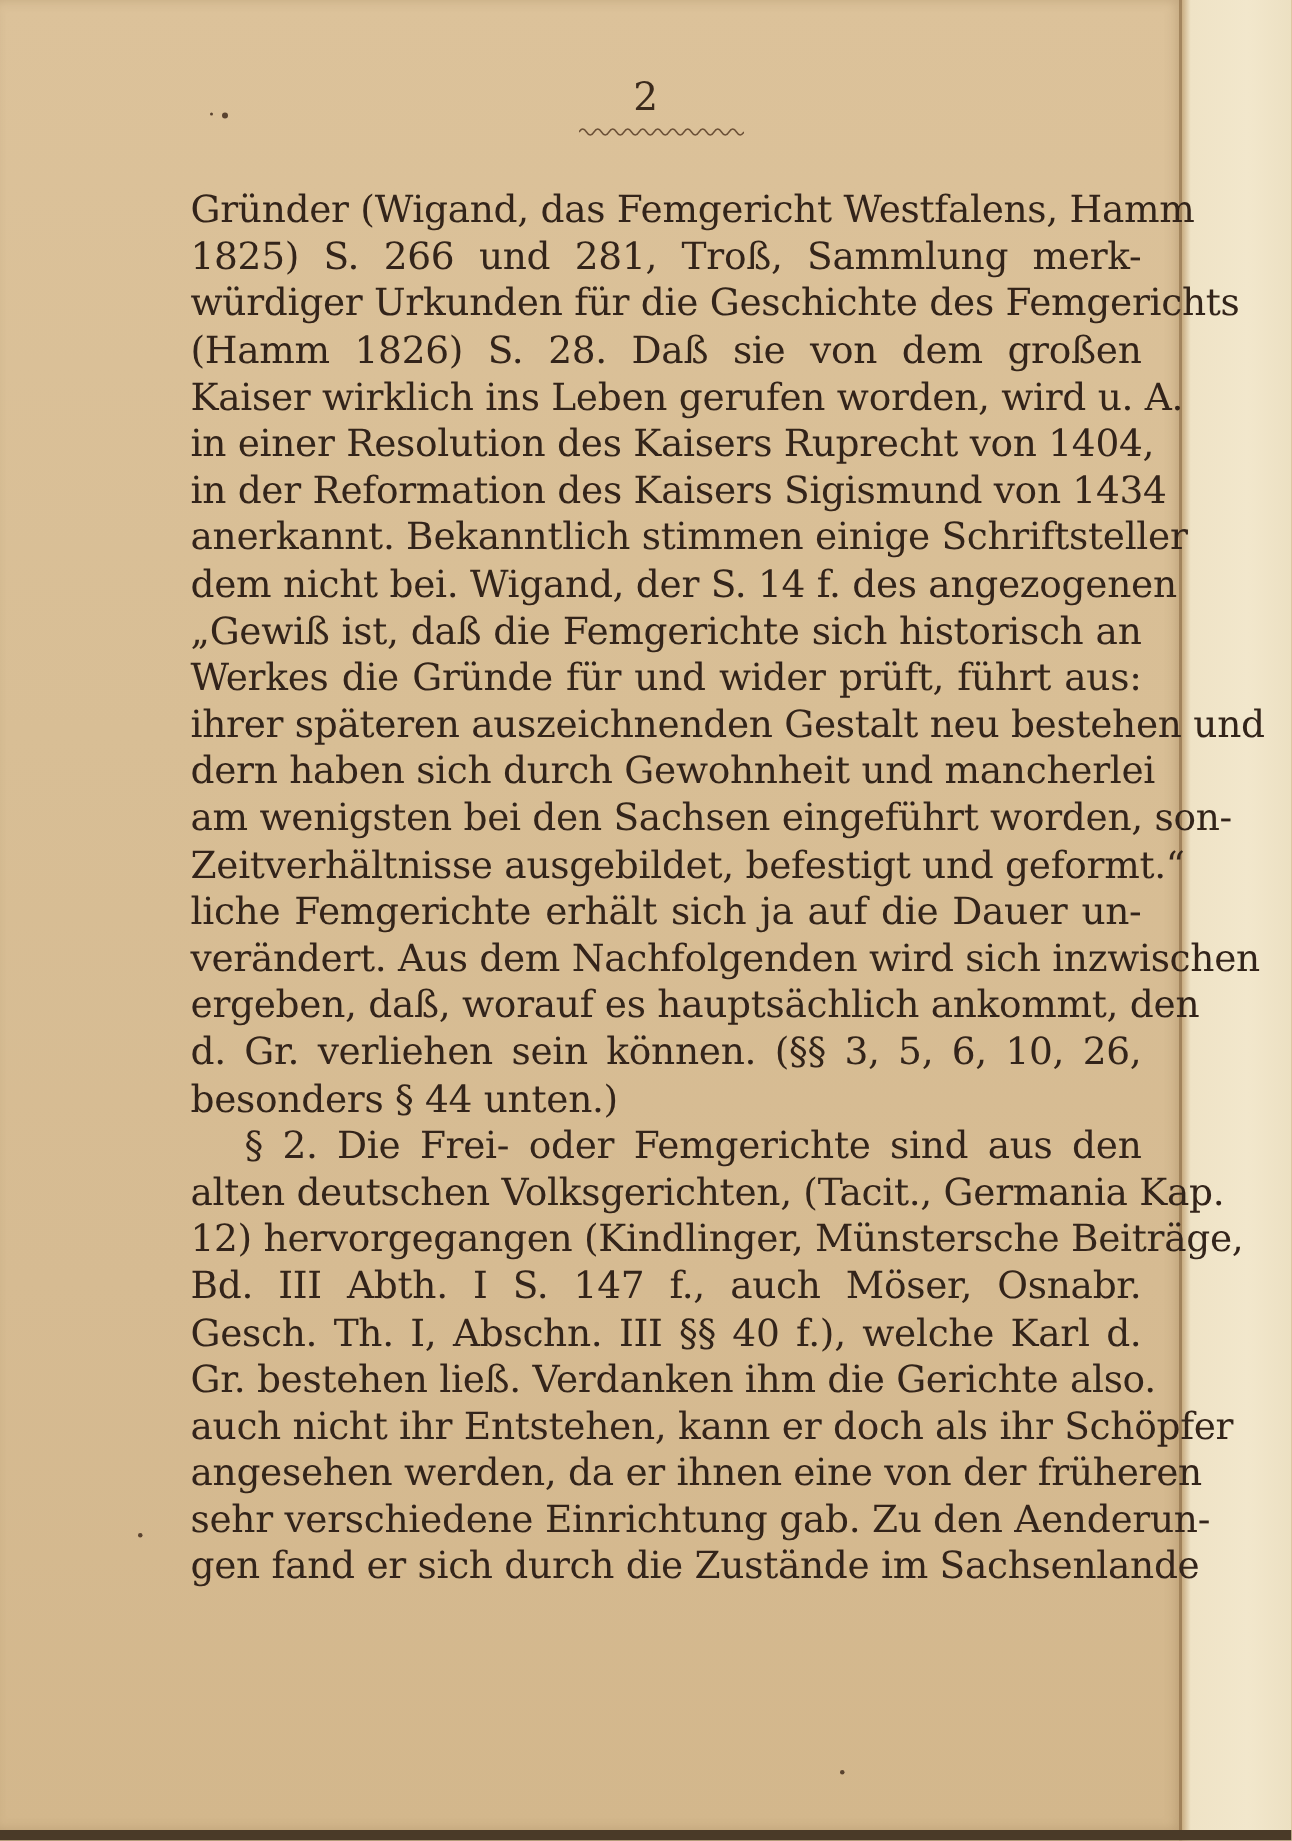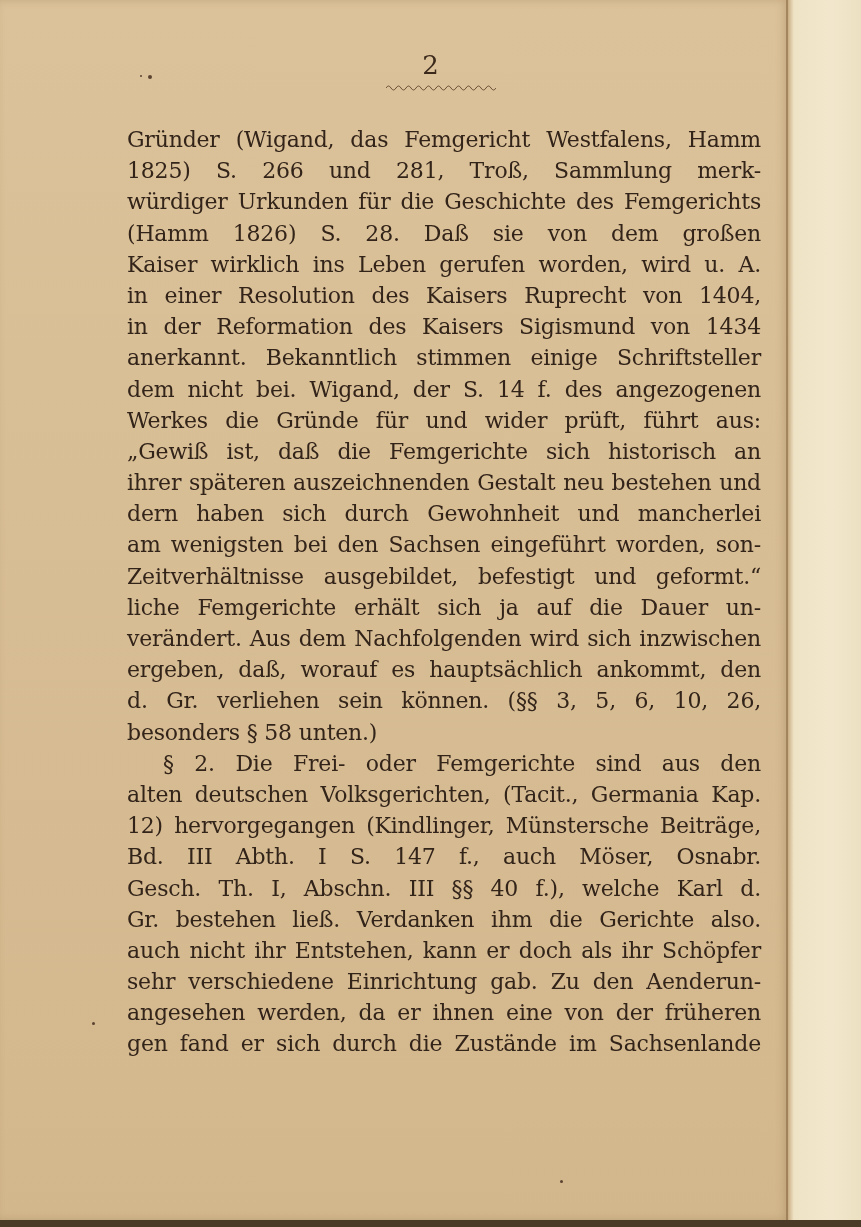"Gründer (Wigand, das Femgericht" .text-block { font-size: 22px -> 25px }
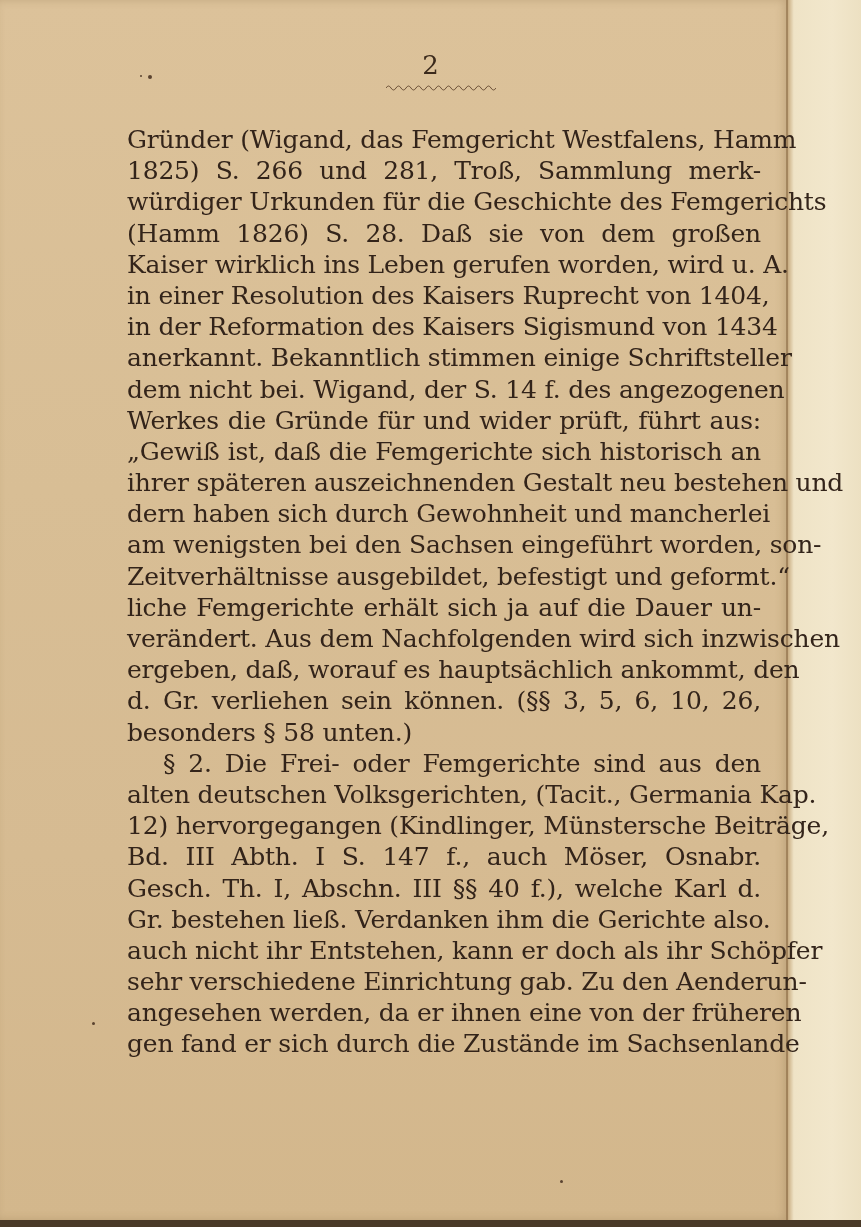"Werkes die Gründe für und" span.line { order: before "„Gewiß ist, daß die Femgerichte" -> after "„Gewiß ist, daß die Femgerichte" }
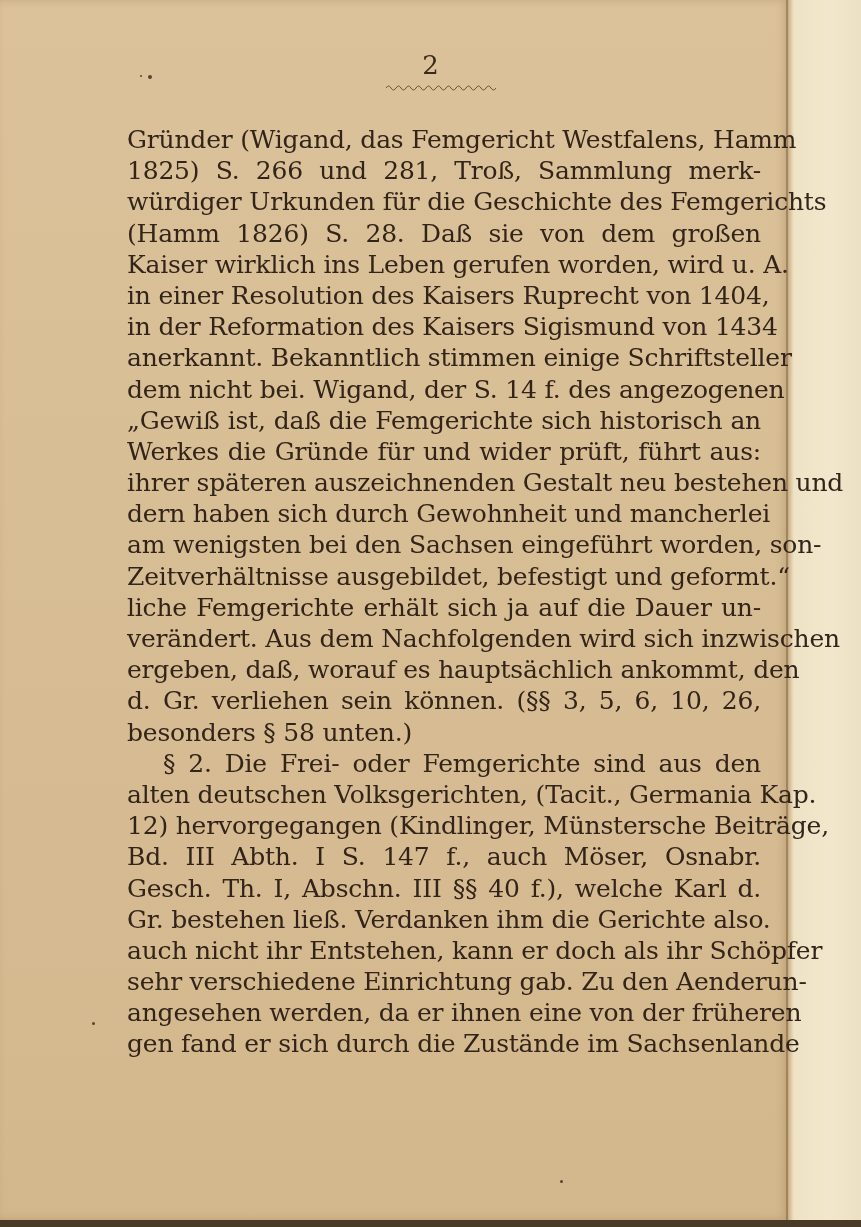"besonders § 58 unten.)" span.line { text: 58 -> 44 }
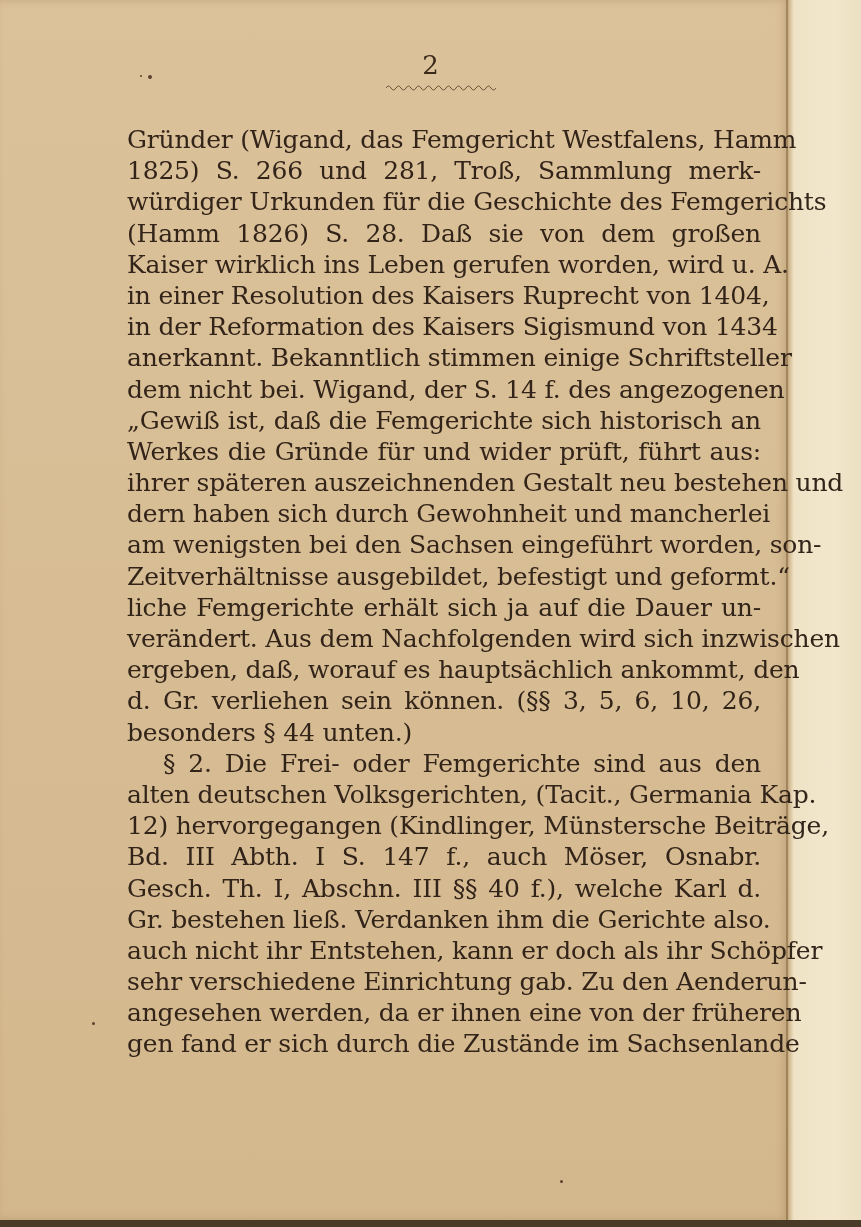"sehr verschiedene Einrichtung gab. Zu" span.line { order: before "angesehen werden, da er ihnen" -> after "angesehen werden, da er ihnen" }
